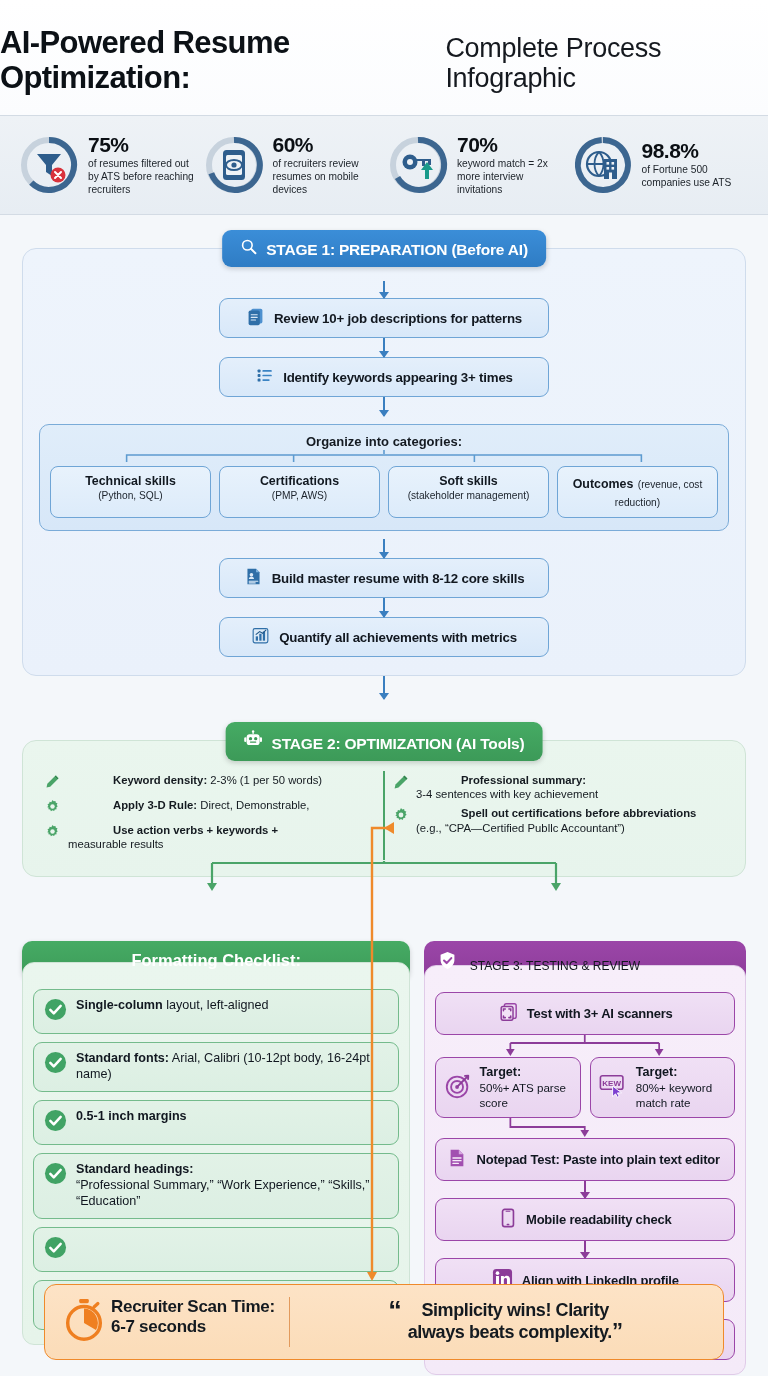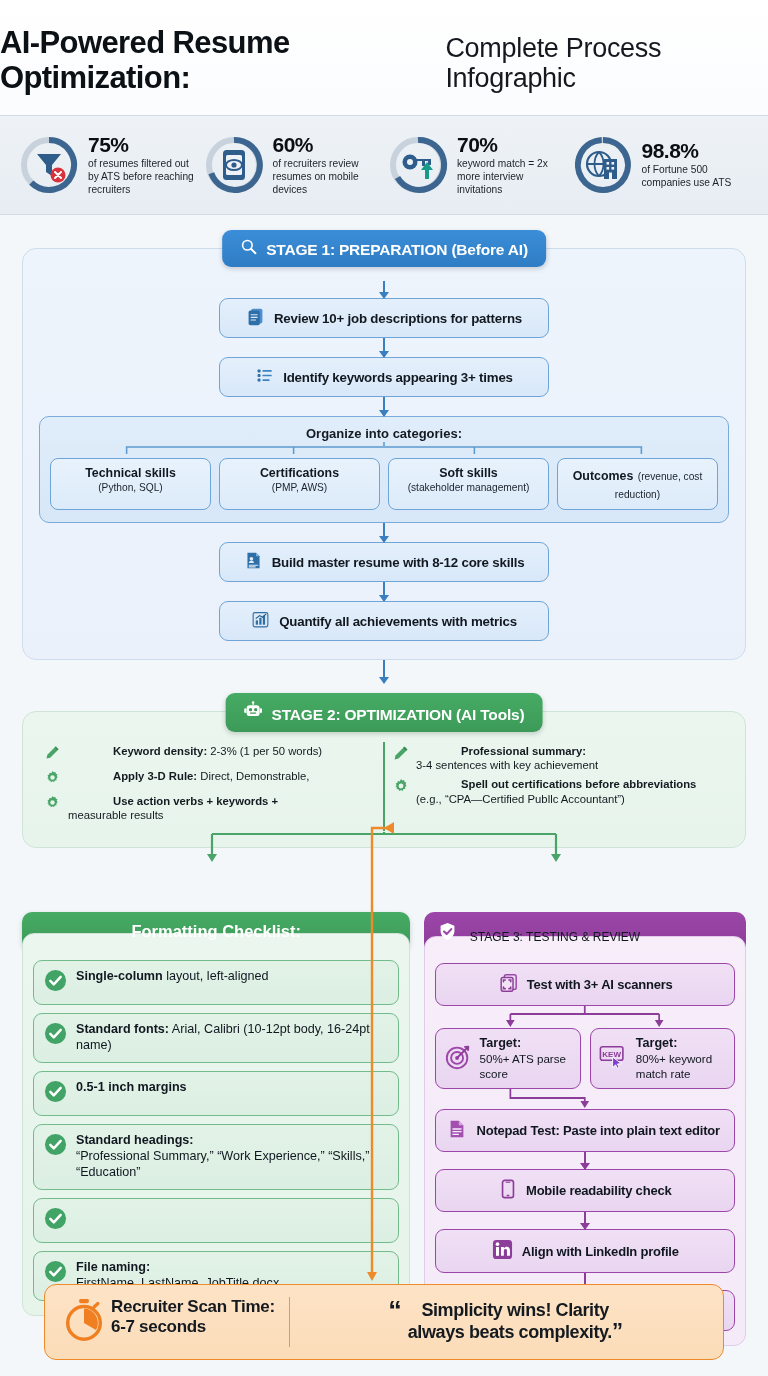"Organize into categories:" .cat-wrap { margin: 0 auto -> 8px auto }
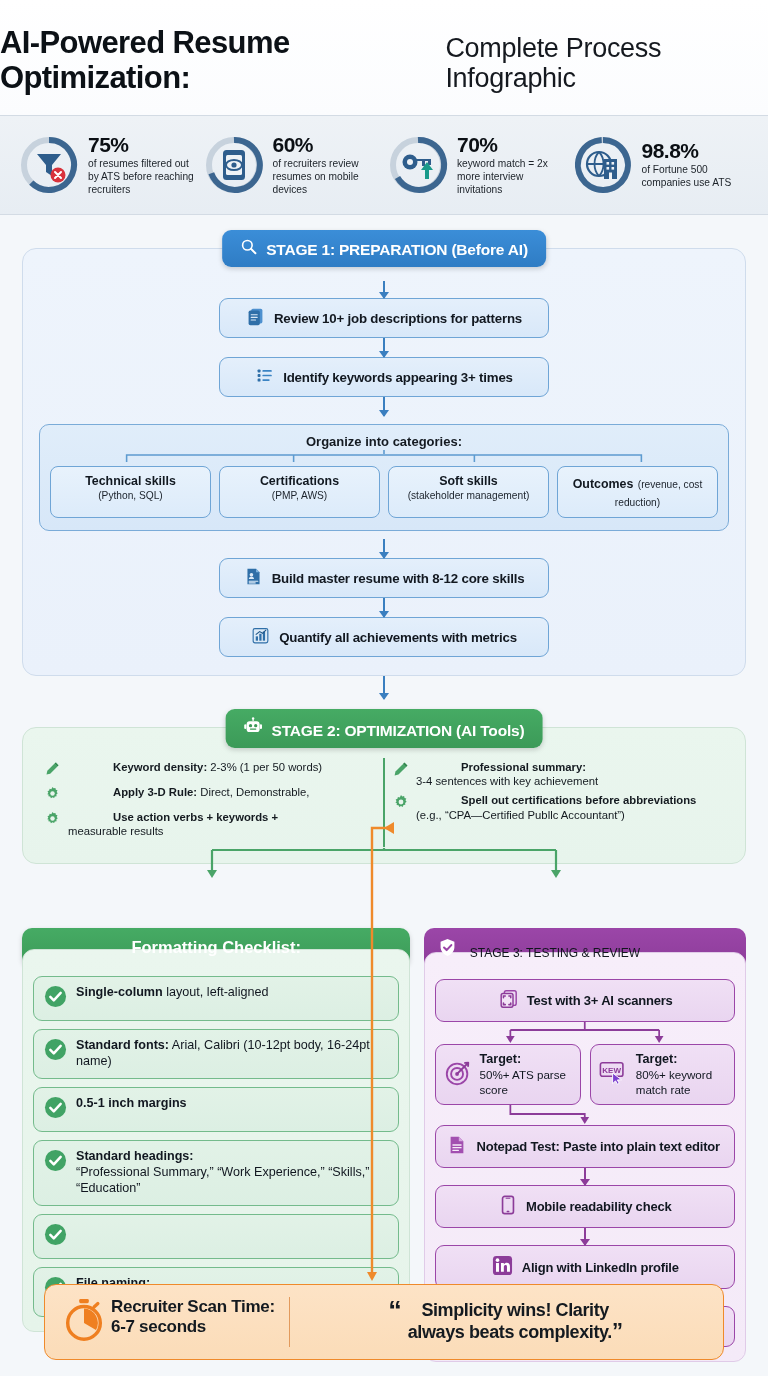"STAGE 2: OPTIMIZATION (AI Tools)" .panel-s2 { margin-top: 28px -> 41px }
